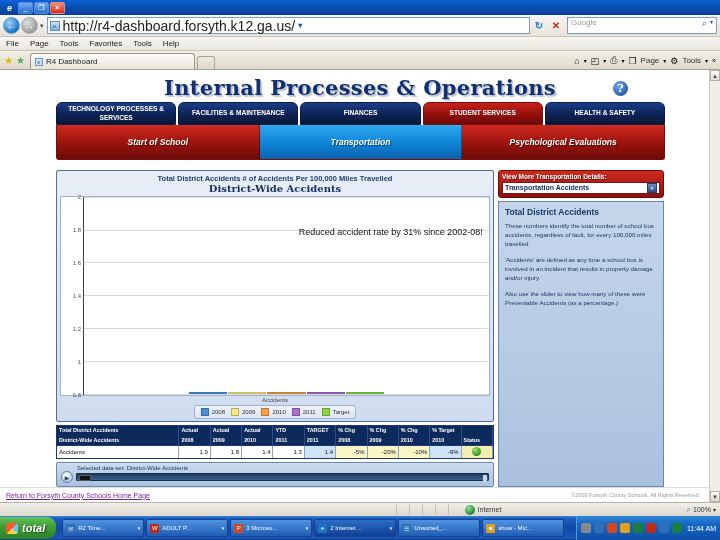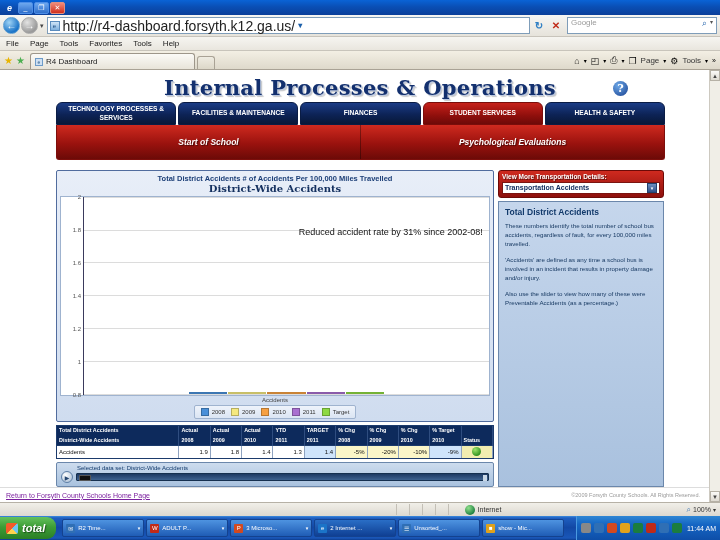"Transportation" div.snitem { html: none -> <div>Transportation</div> }
